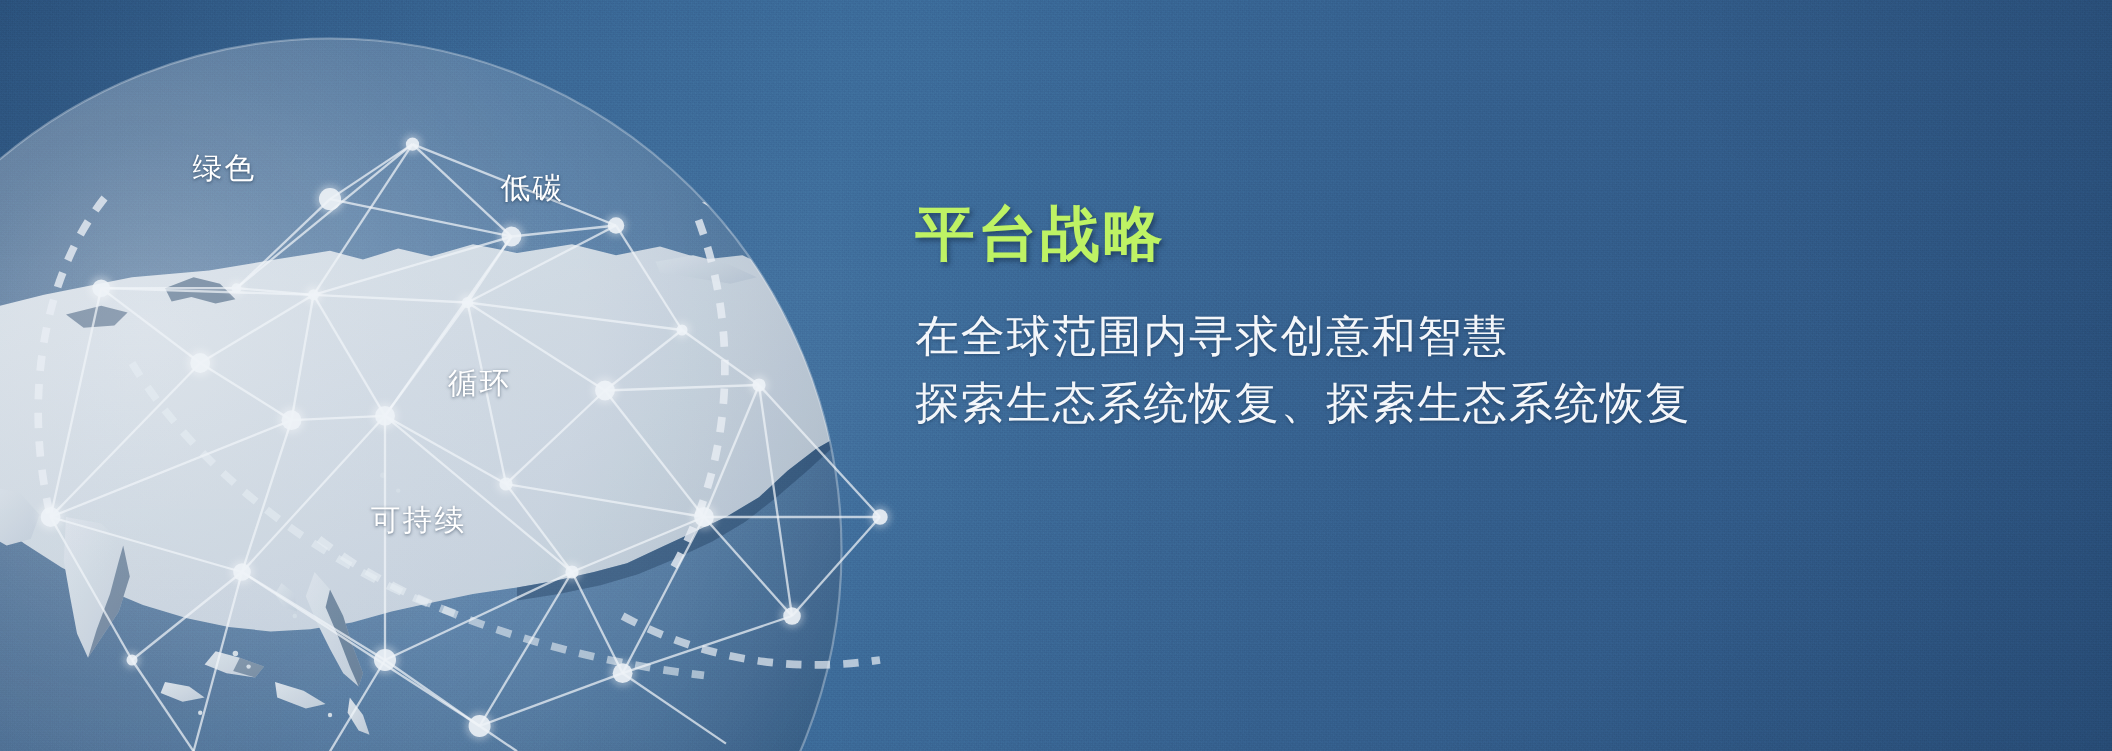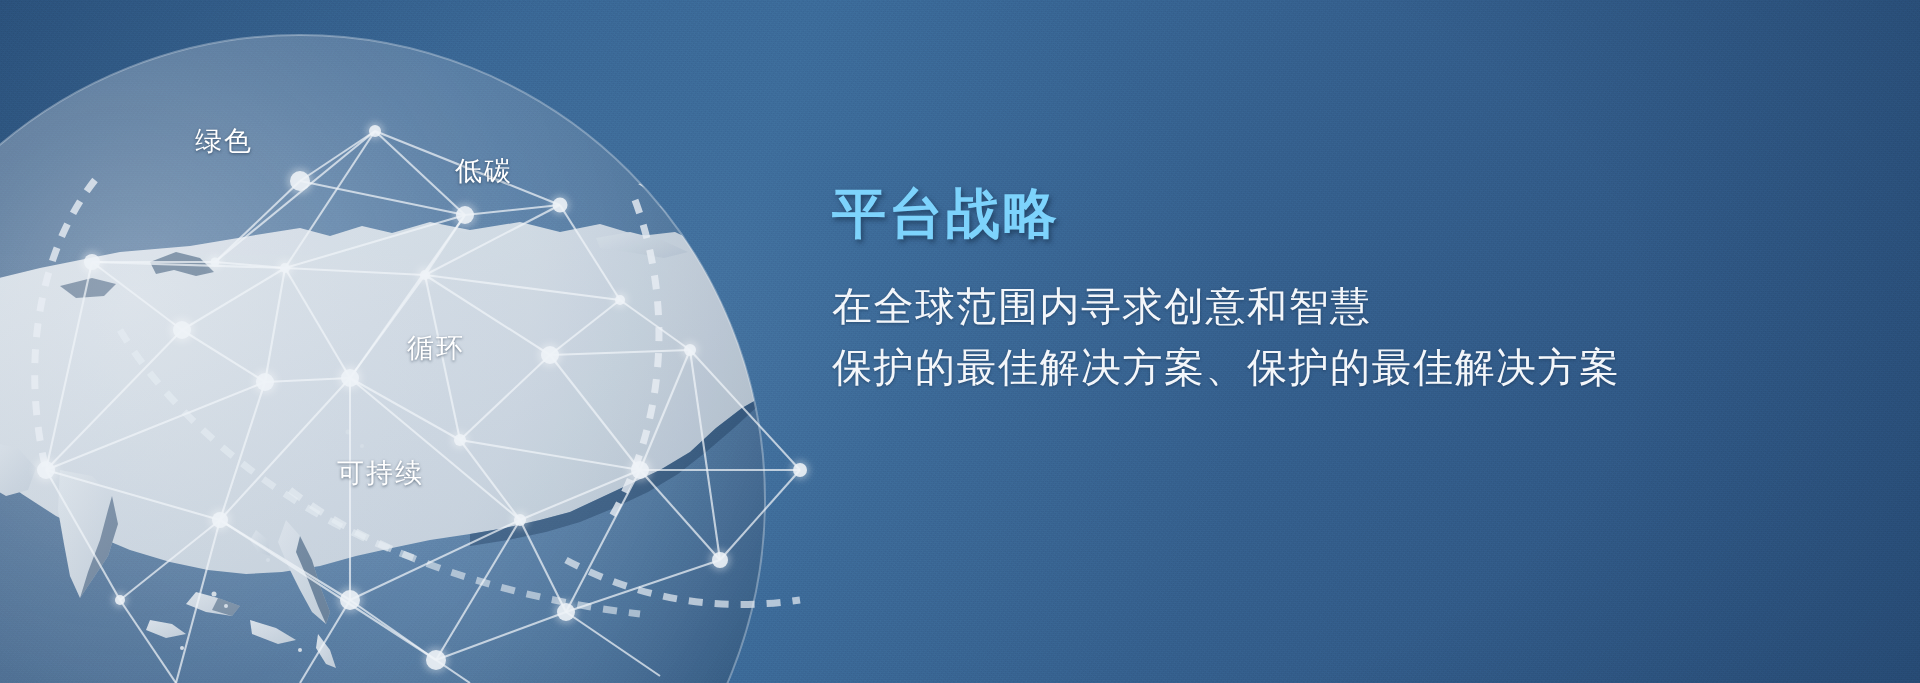"绿色" .lbl-green { margin-left: 20px -> none; top: 128px -> 140px }
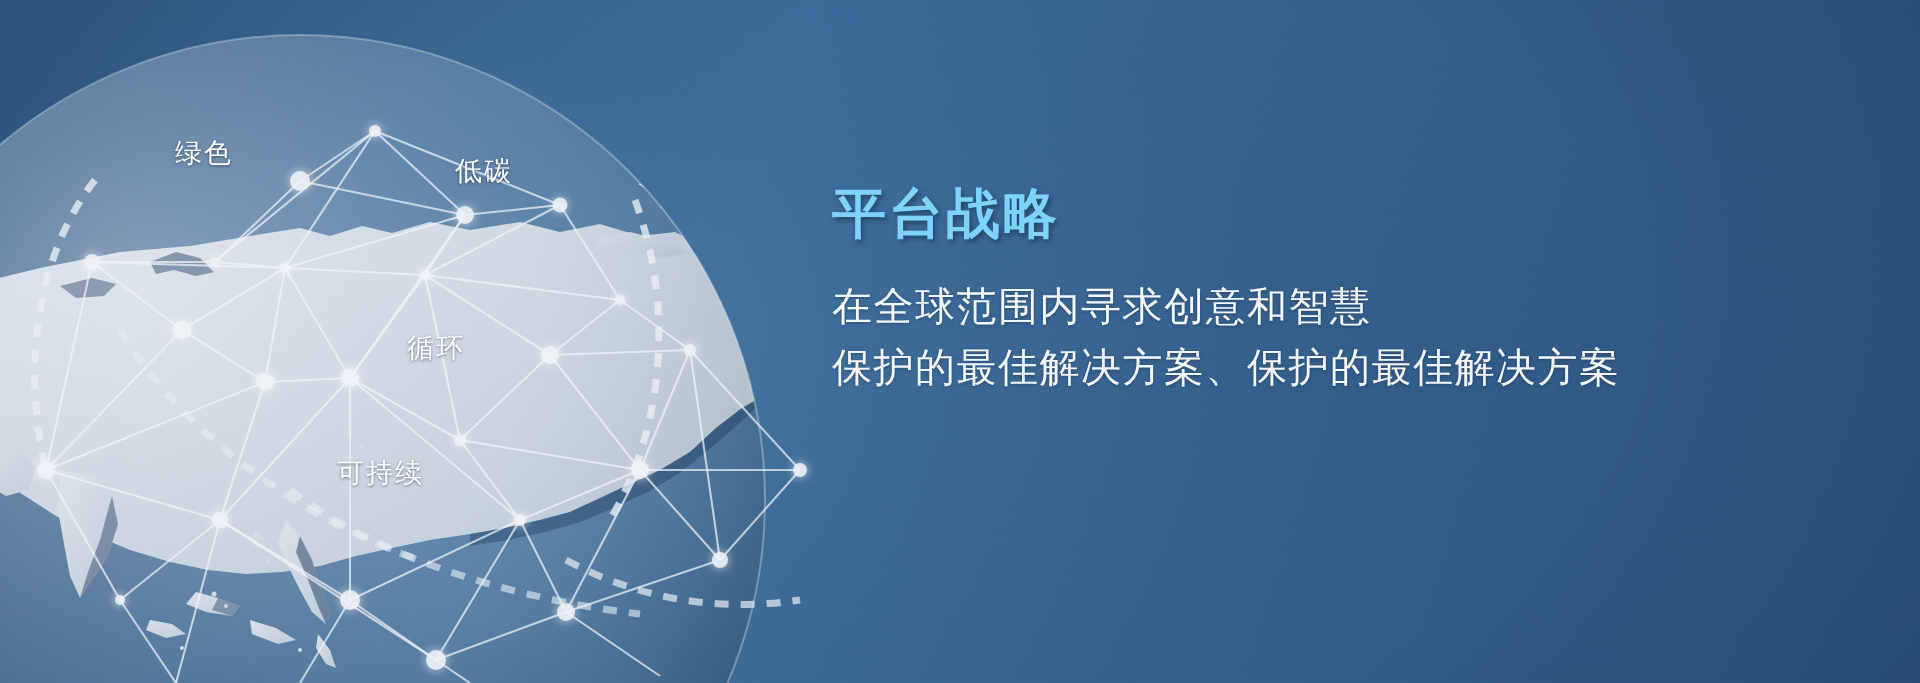"平台战略" .headline { color: #7dd3fc -> #bef264 }
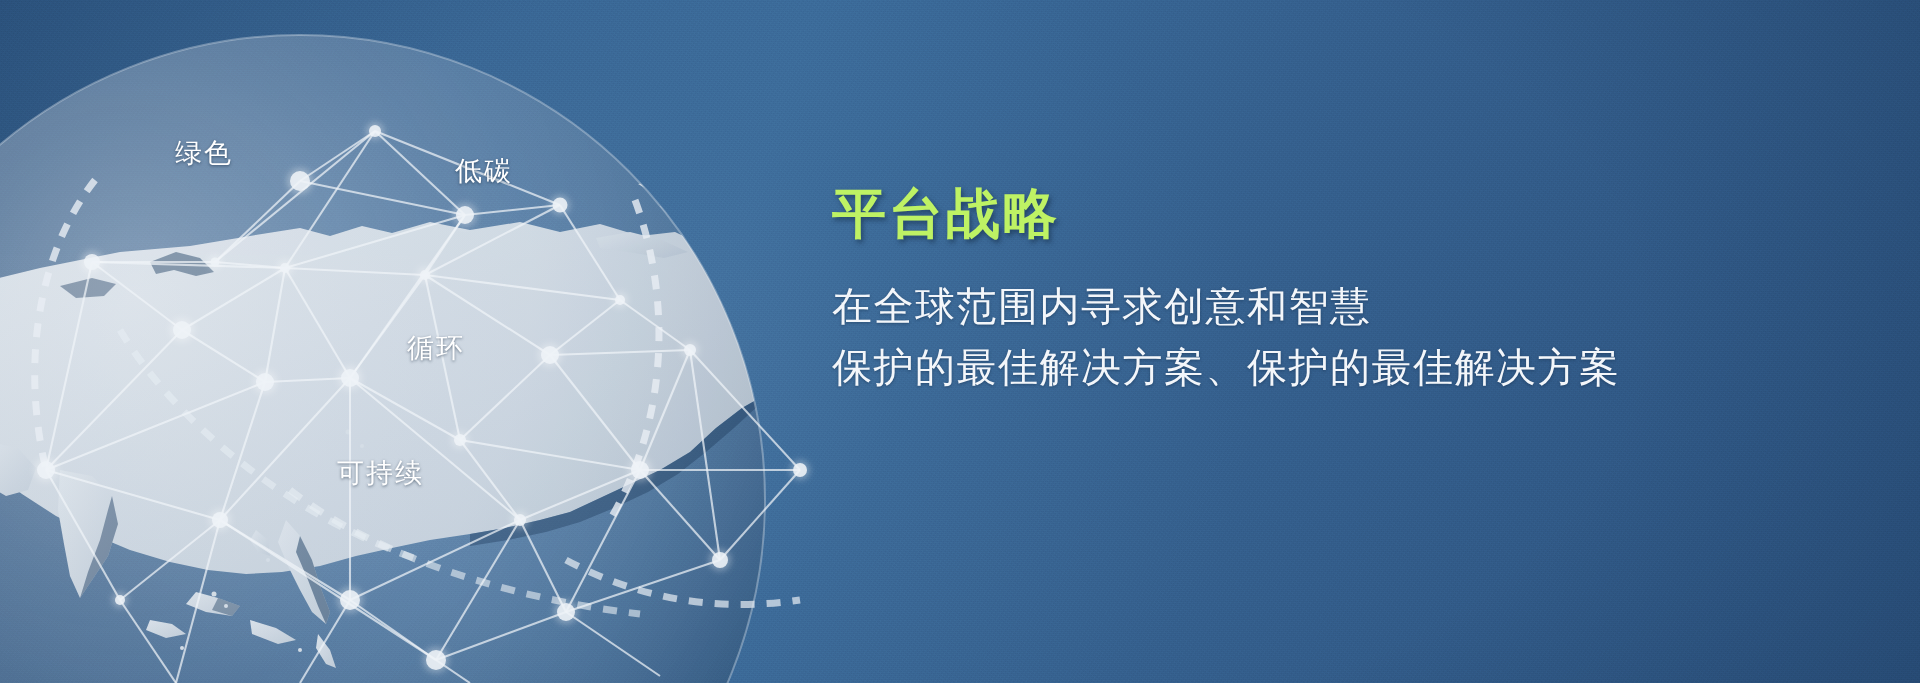"保护的最佳解决方案、保护的最佳解决方案" p.sub { text: 保护的最佳解决方案、保护的最佳解决方案 -> 探索生态系统恢复、探索生态系统恢复 }
